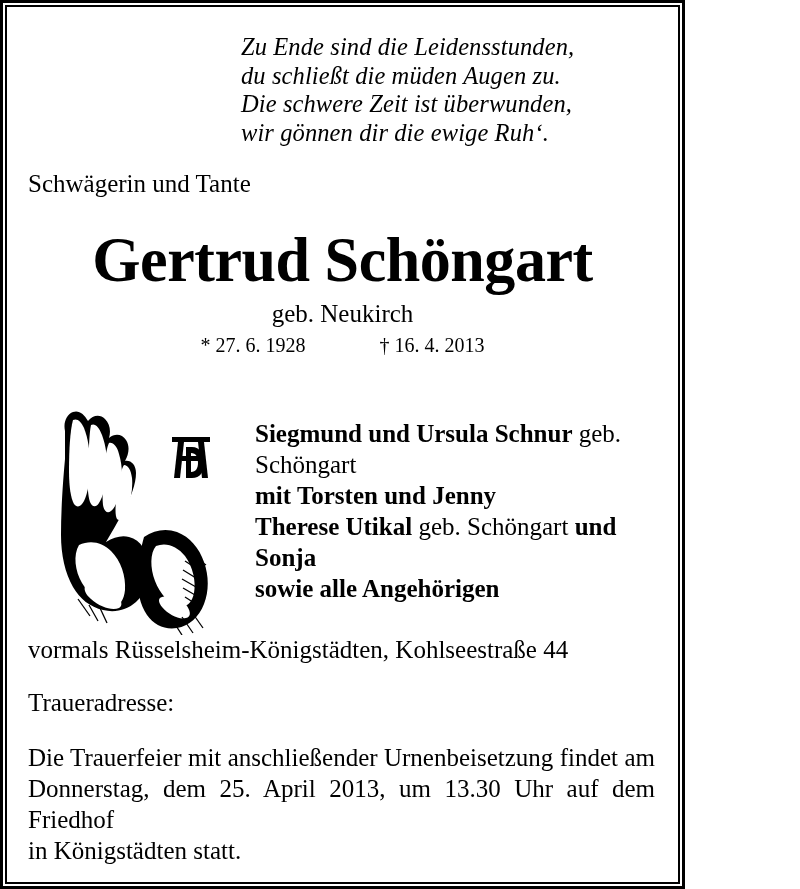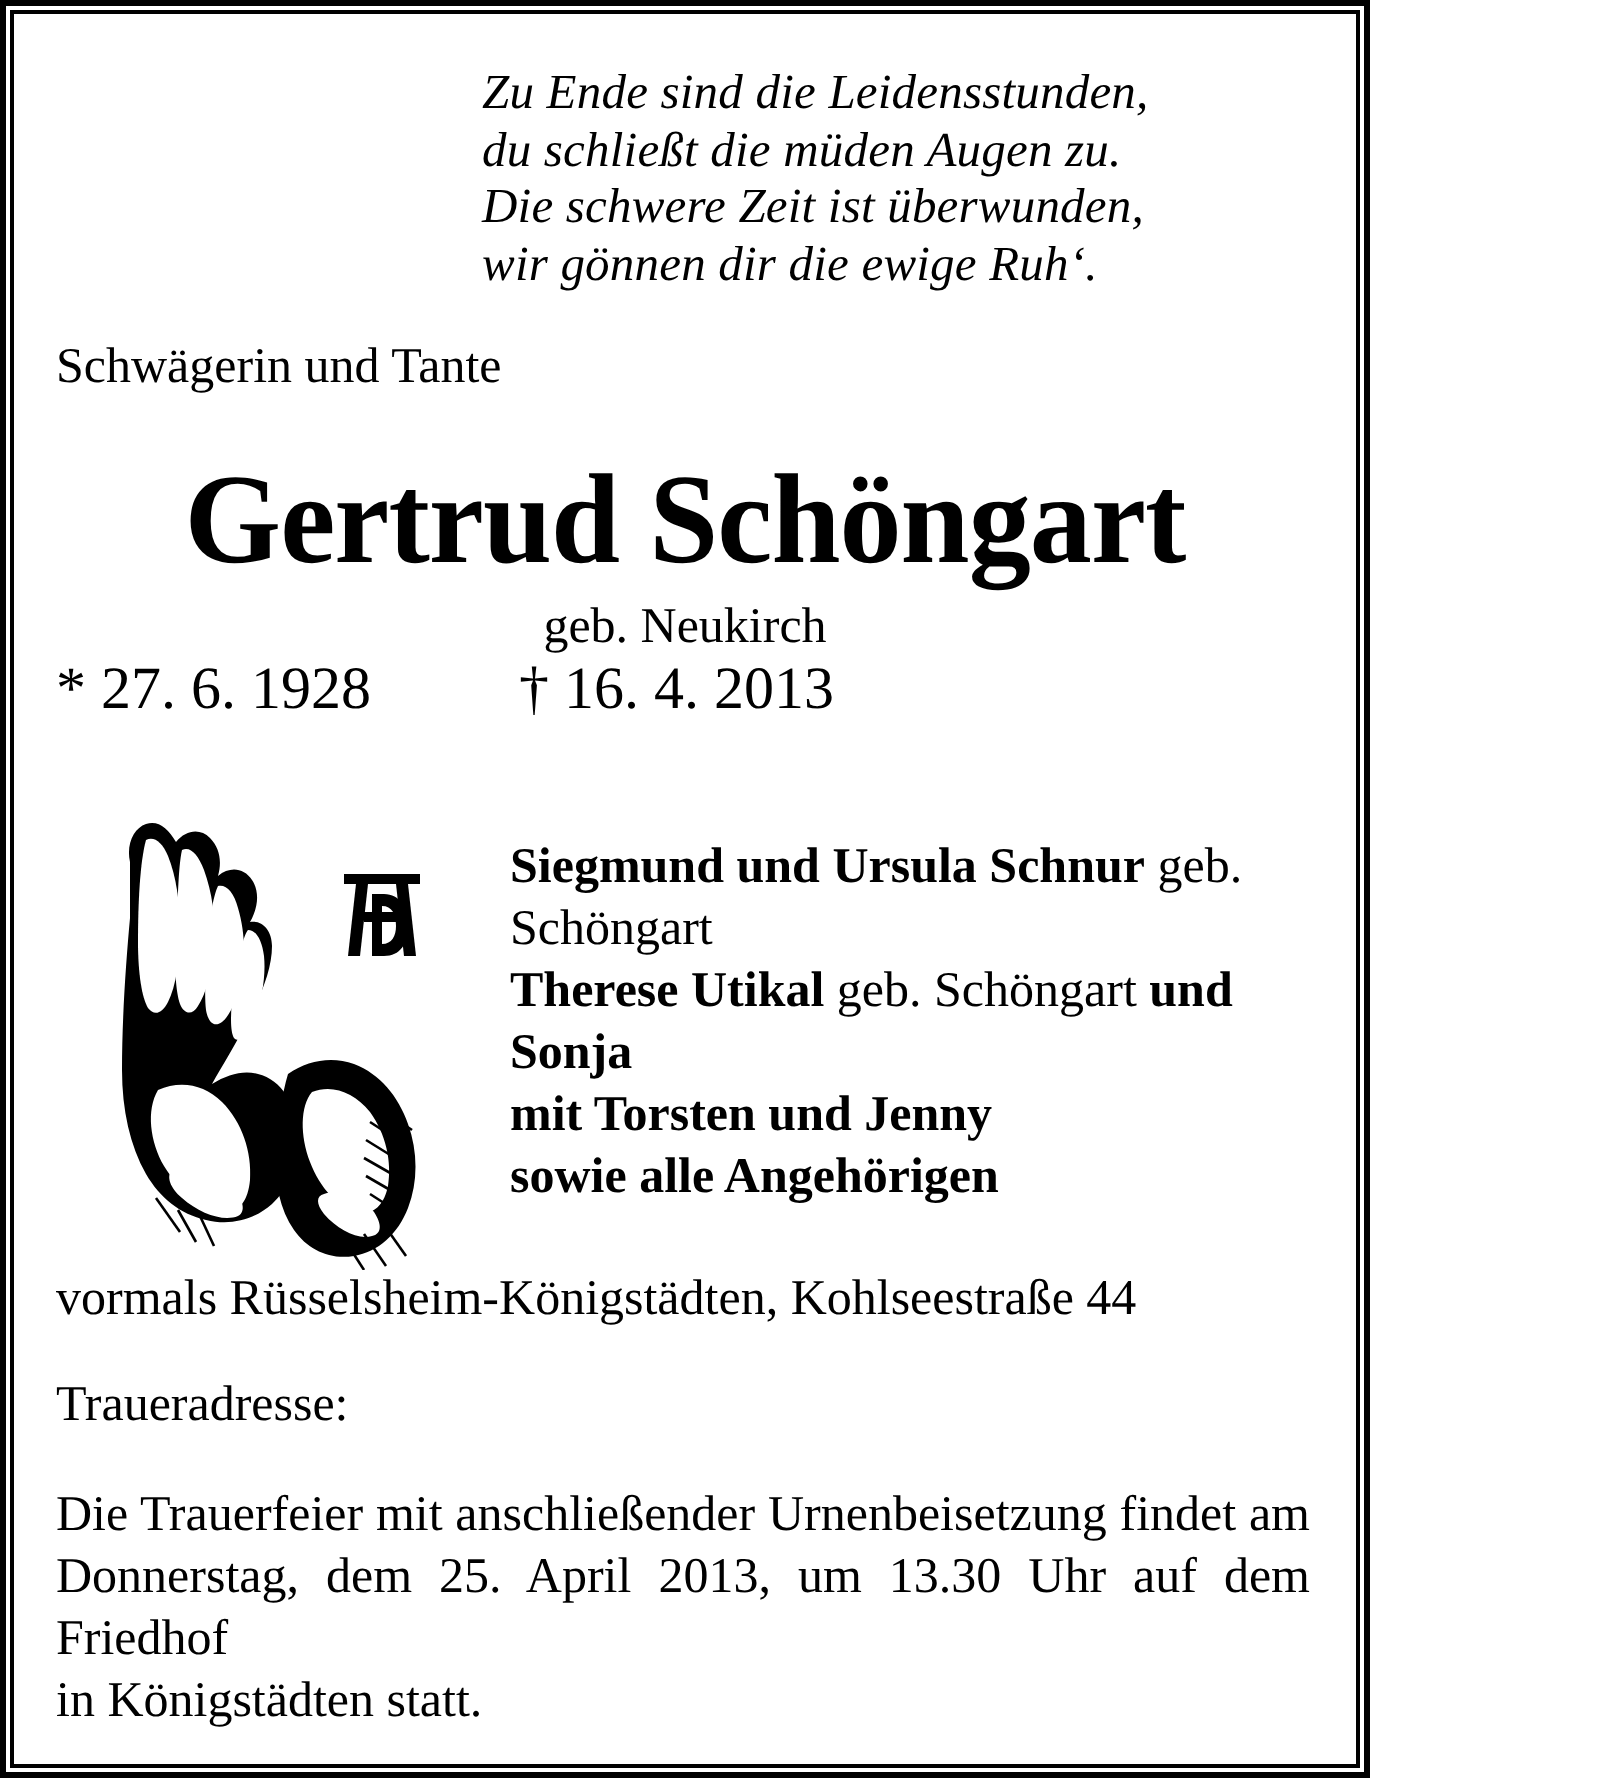"* 27. 6. 1928 †" .dates { font-size: 30px -> 20px; text-align: none -> center }
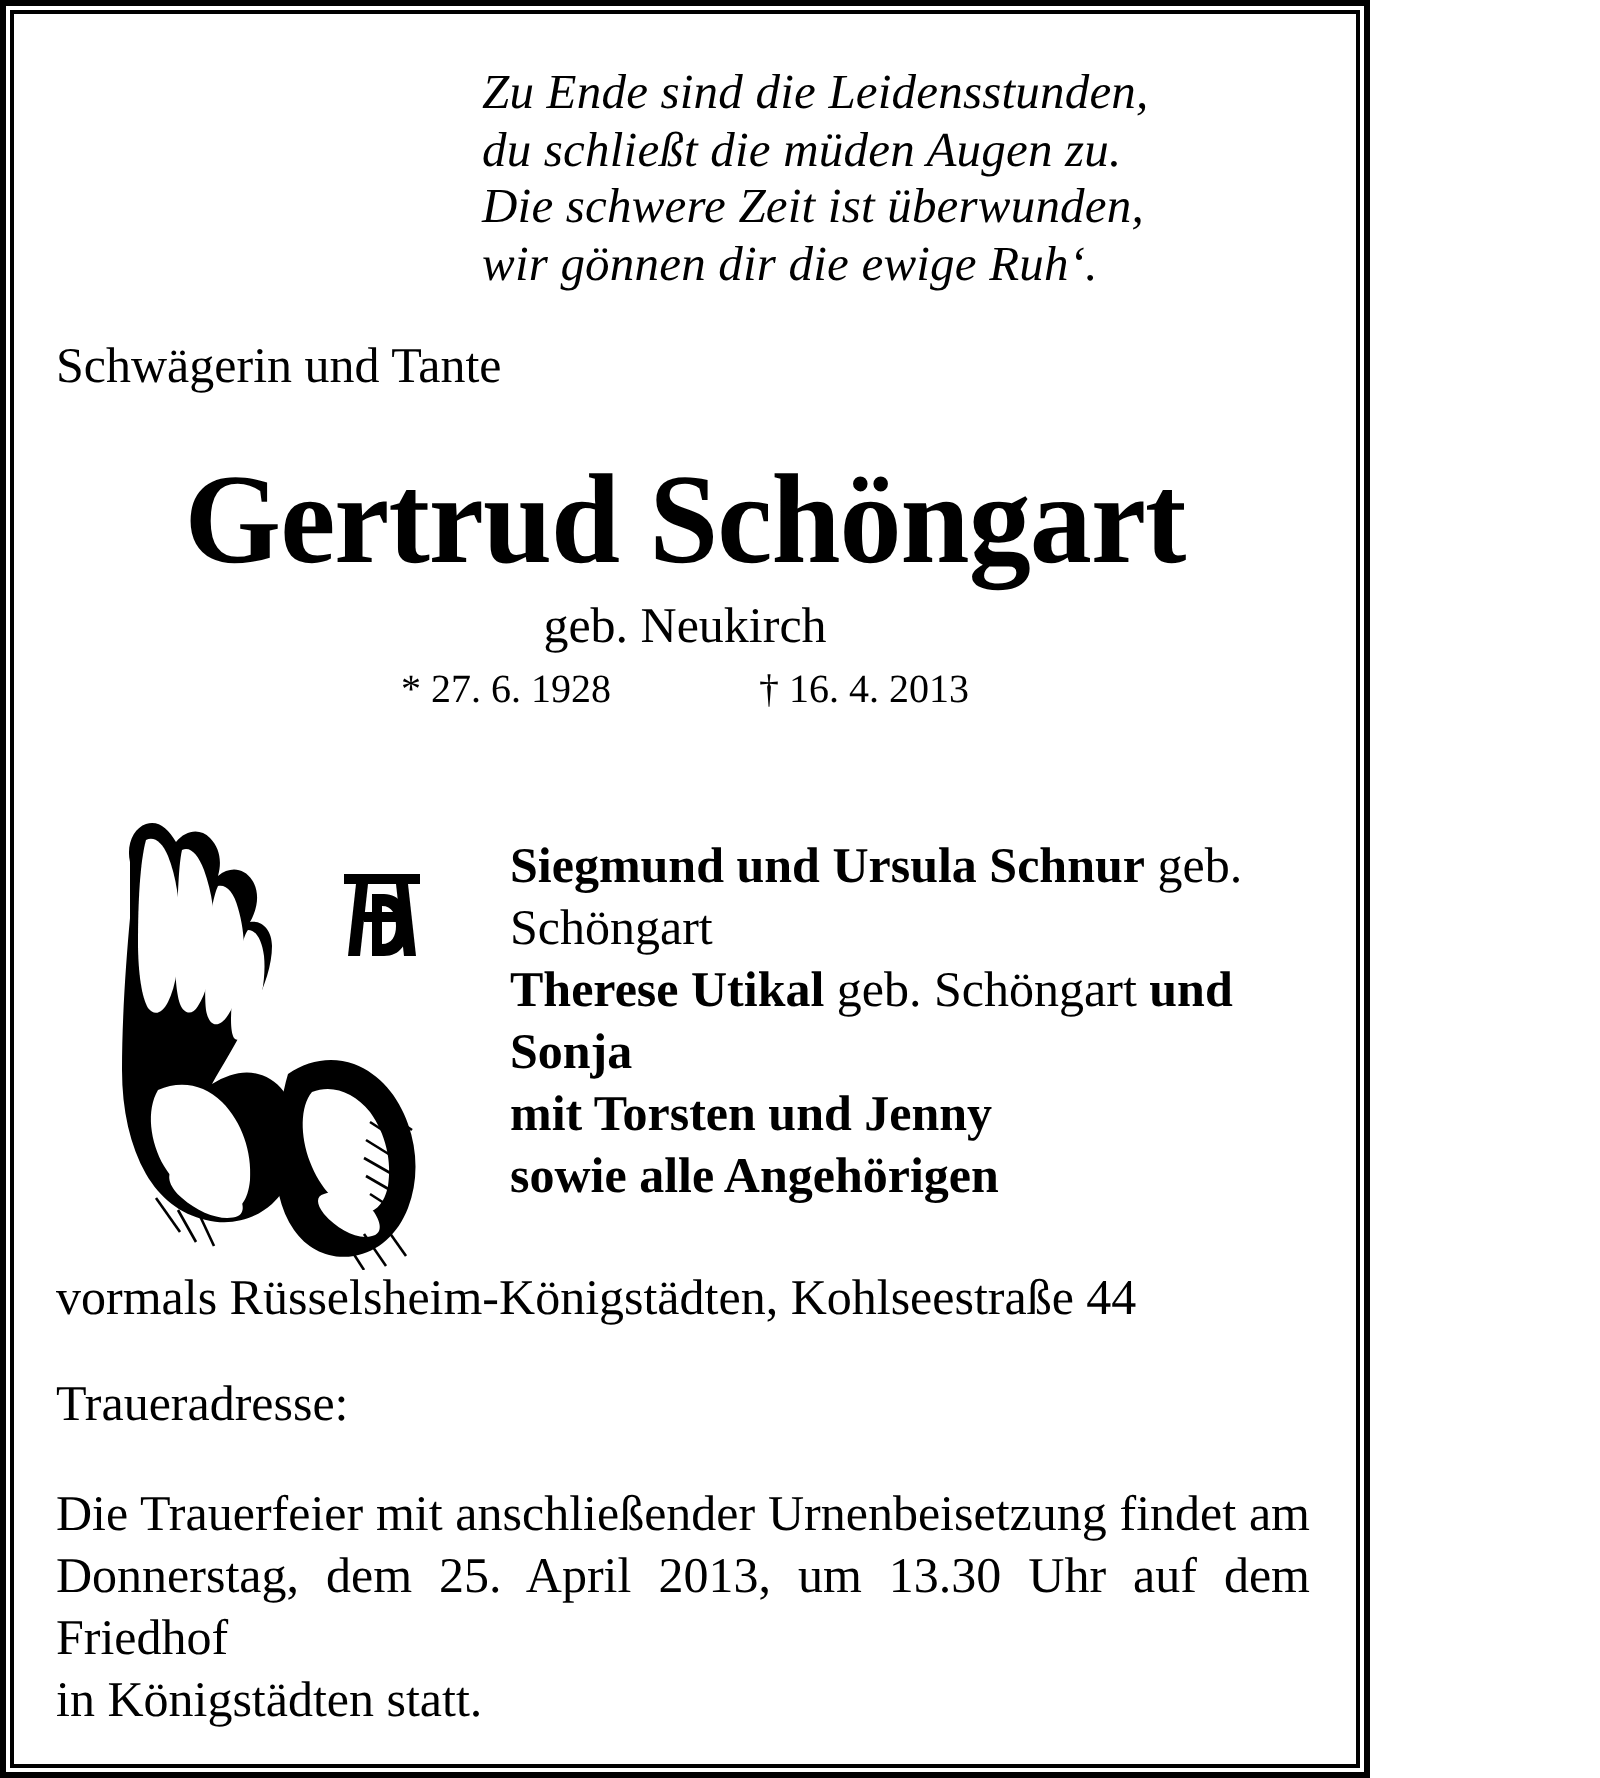"Therese Utikal geb. Schöngart und" div { order: before "mit Torsten und Jenny" -> after "mit Torsten und Jenny" }
